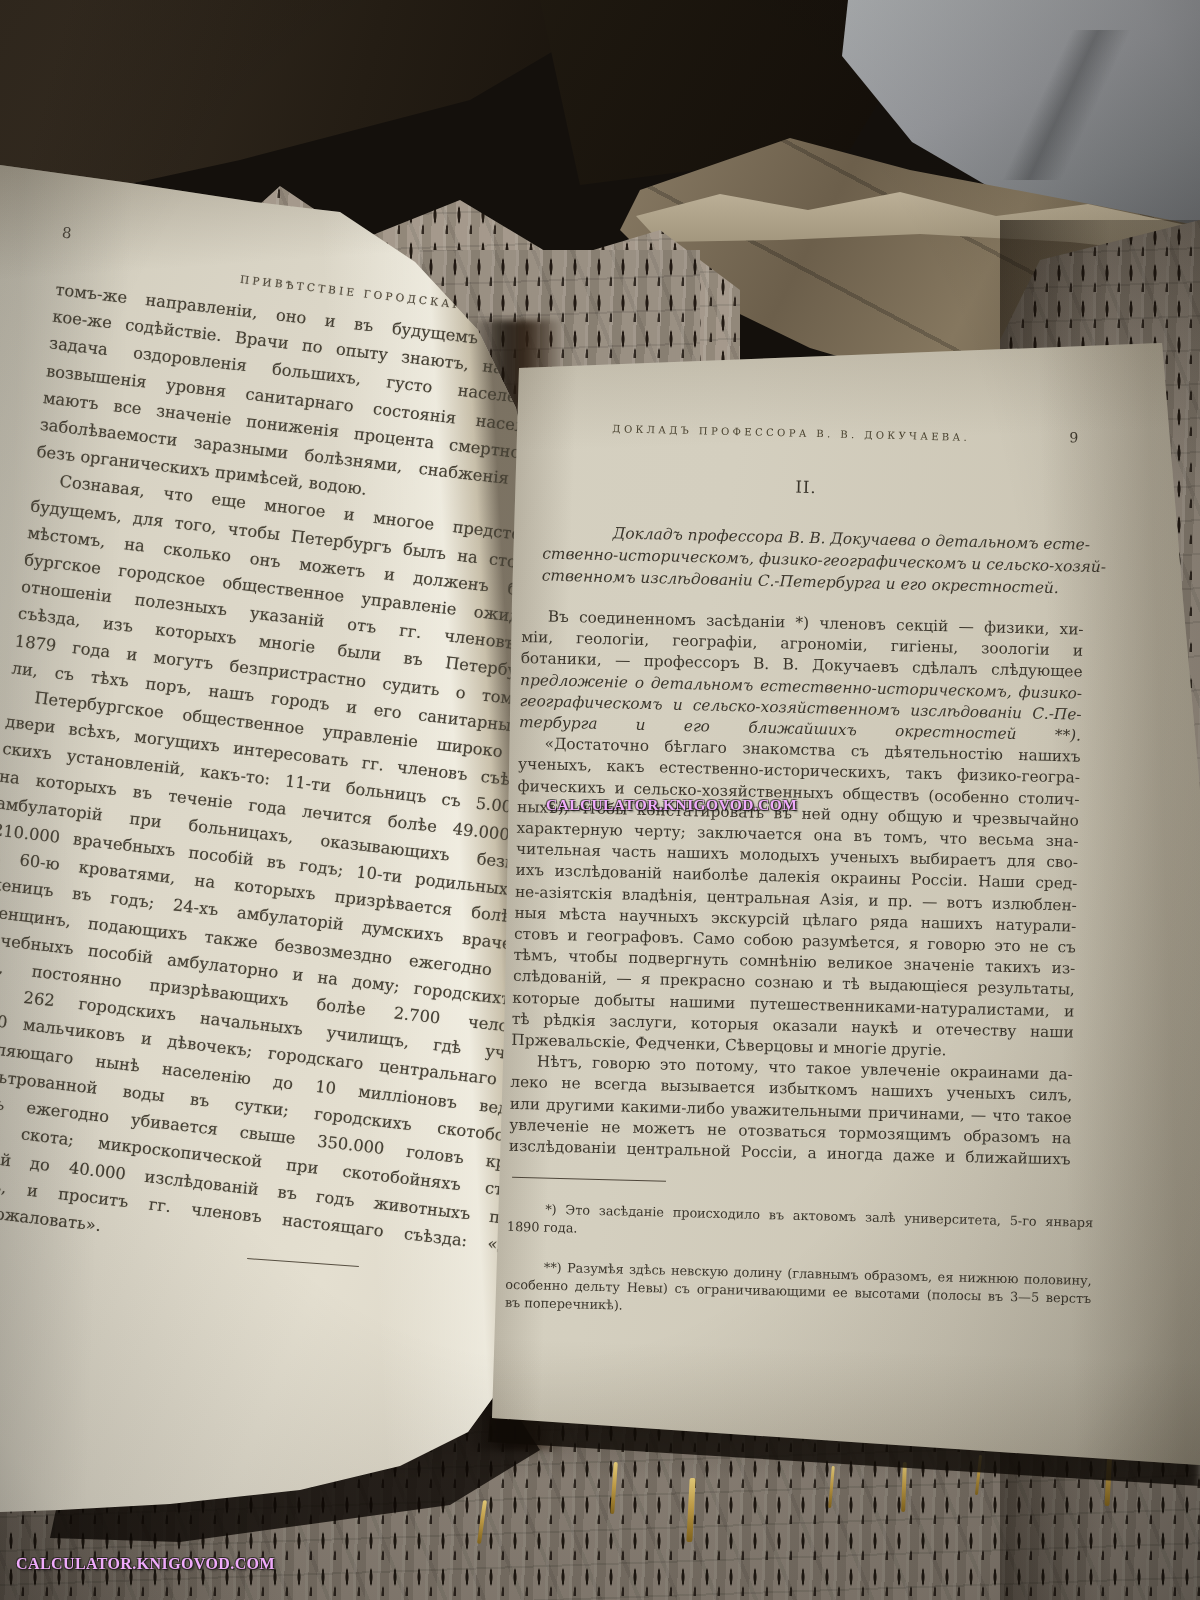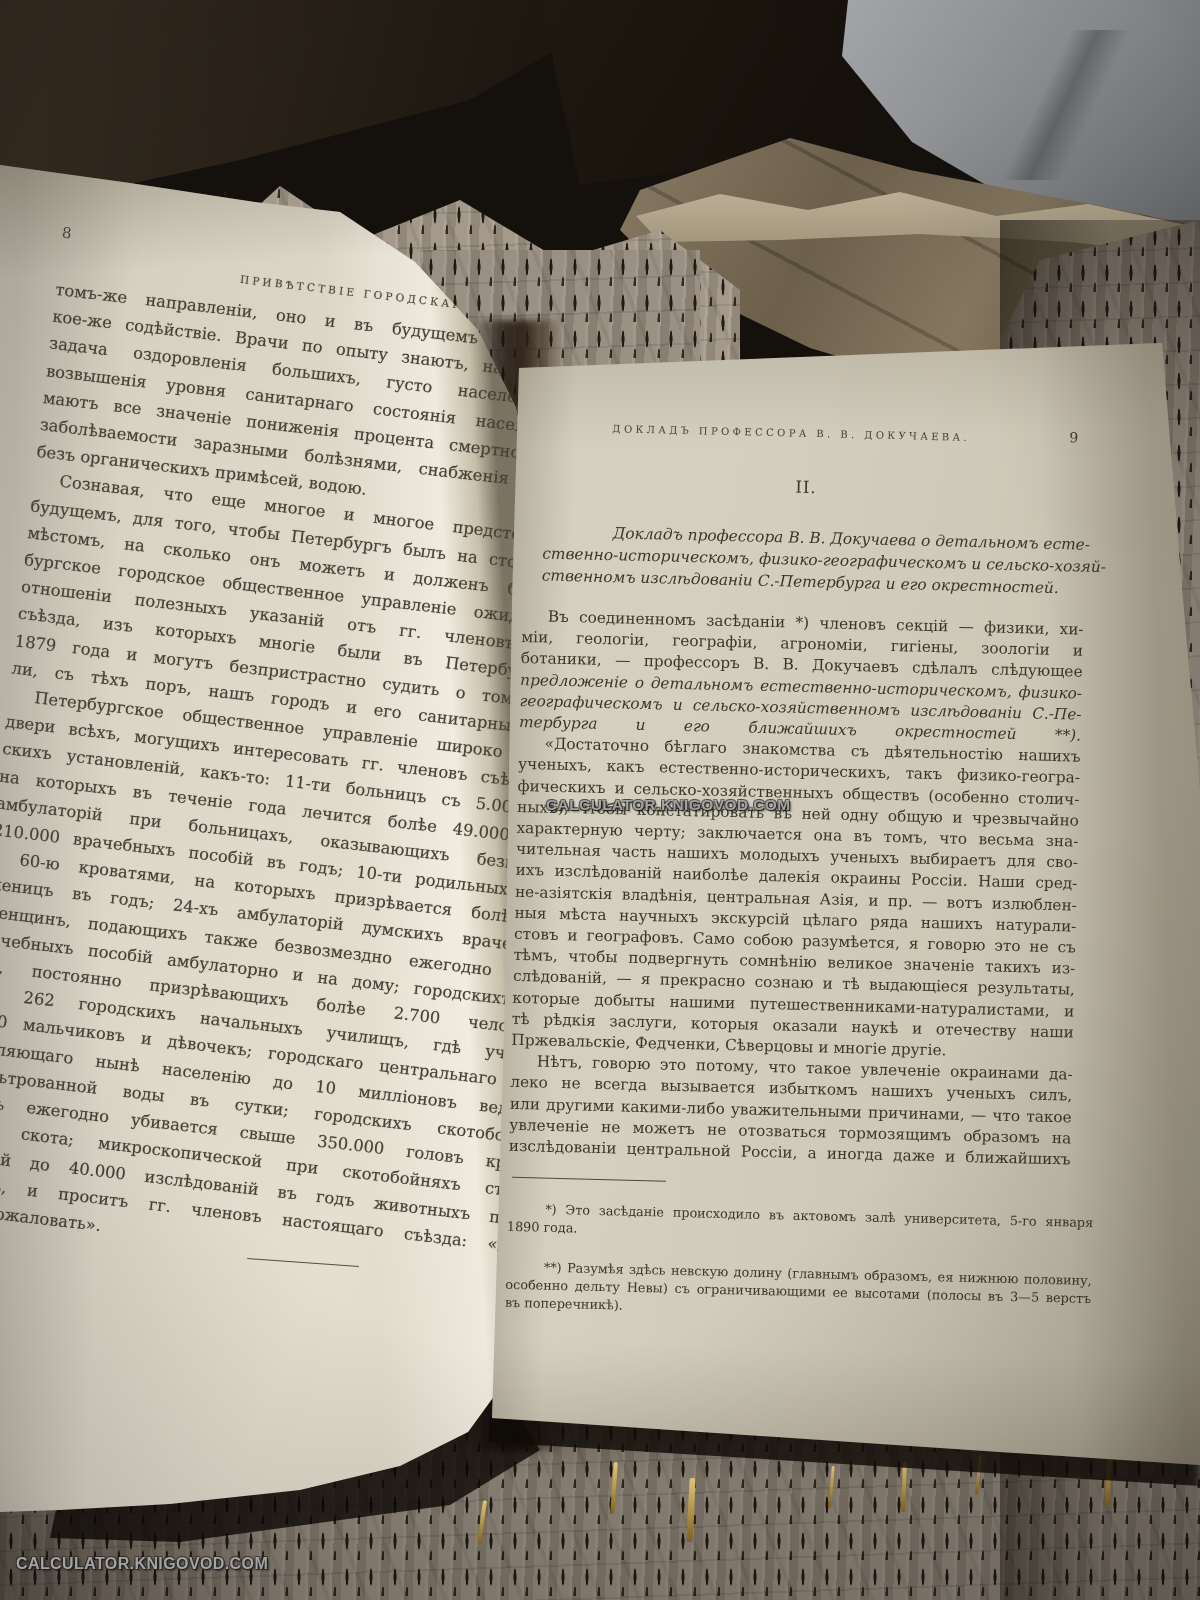"CALCULATOR.KNIGOVOD.COM" .wm { color: #a3a3a3 -> #f0abfc; font-family: Liberation Sans, sans-serif -> Liberation Serif, serif }
